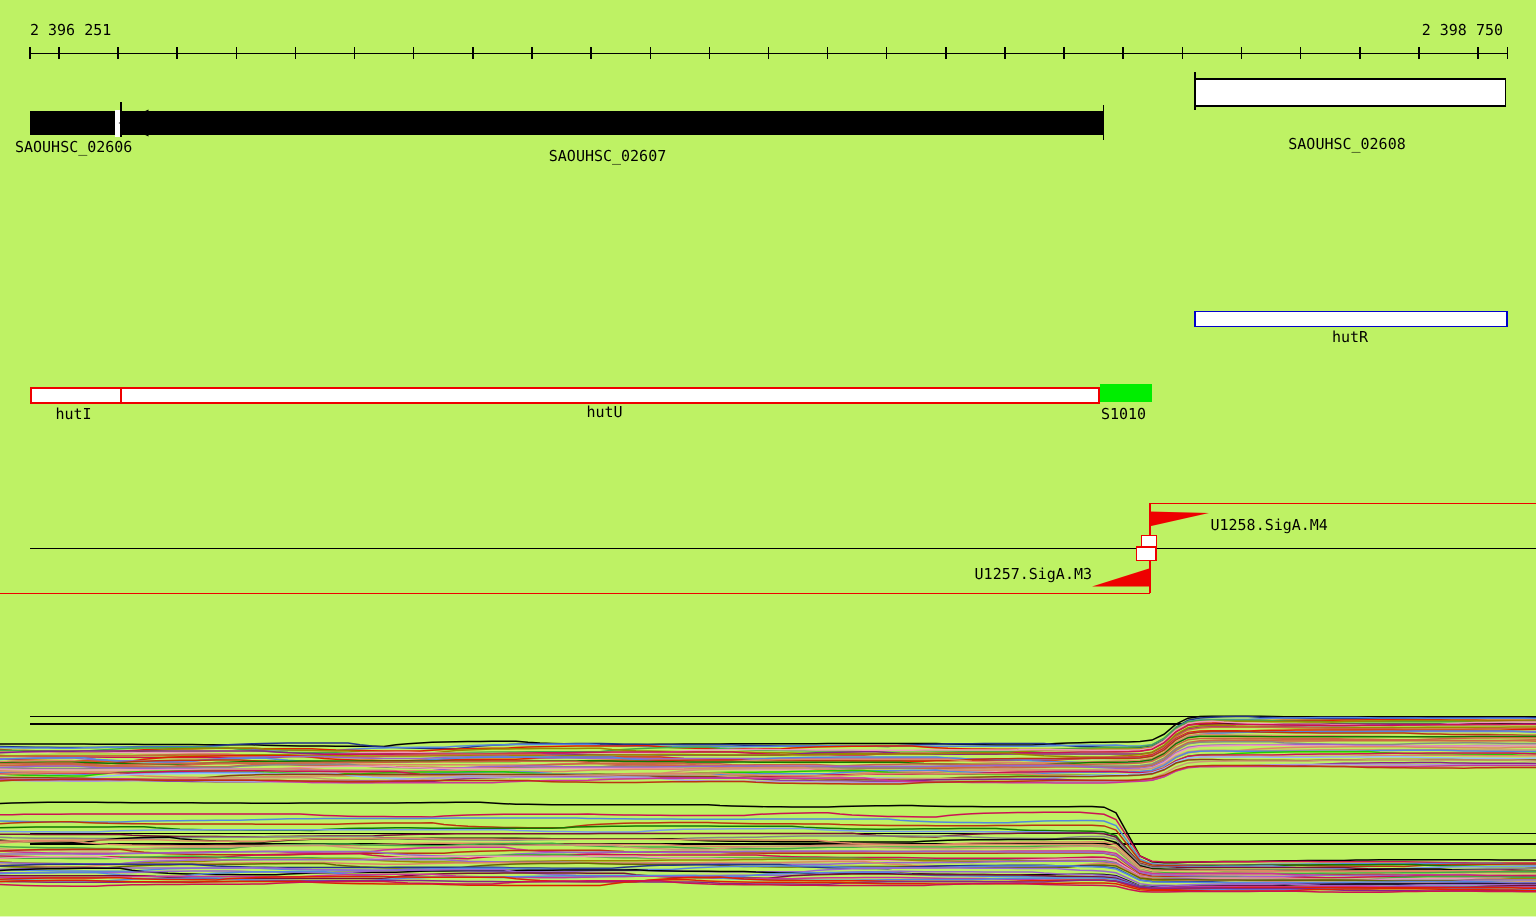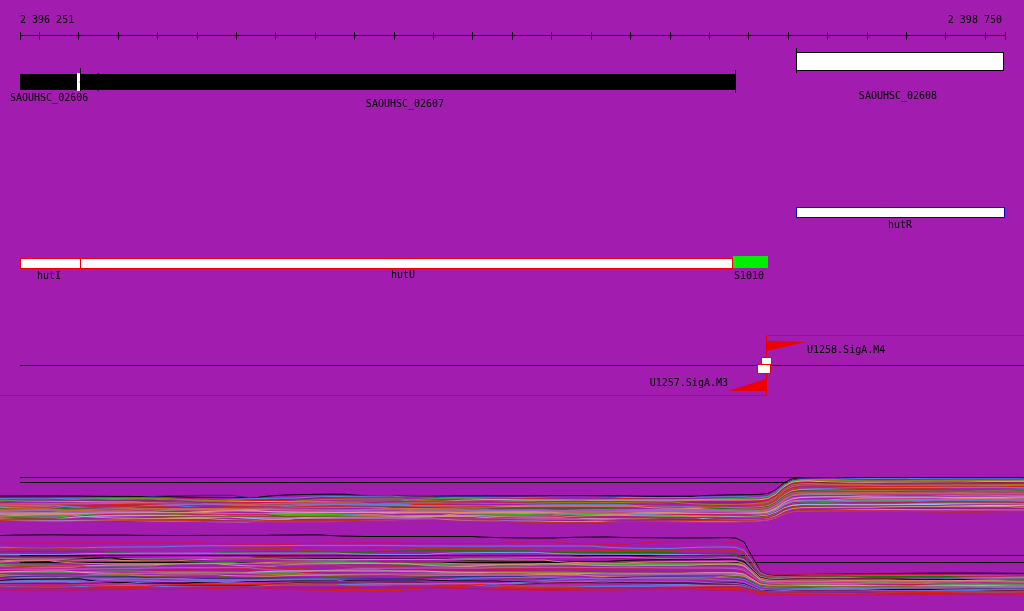"2 396 251" .stage { background: #a21caf -> #bef264 }
